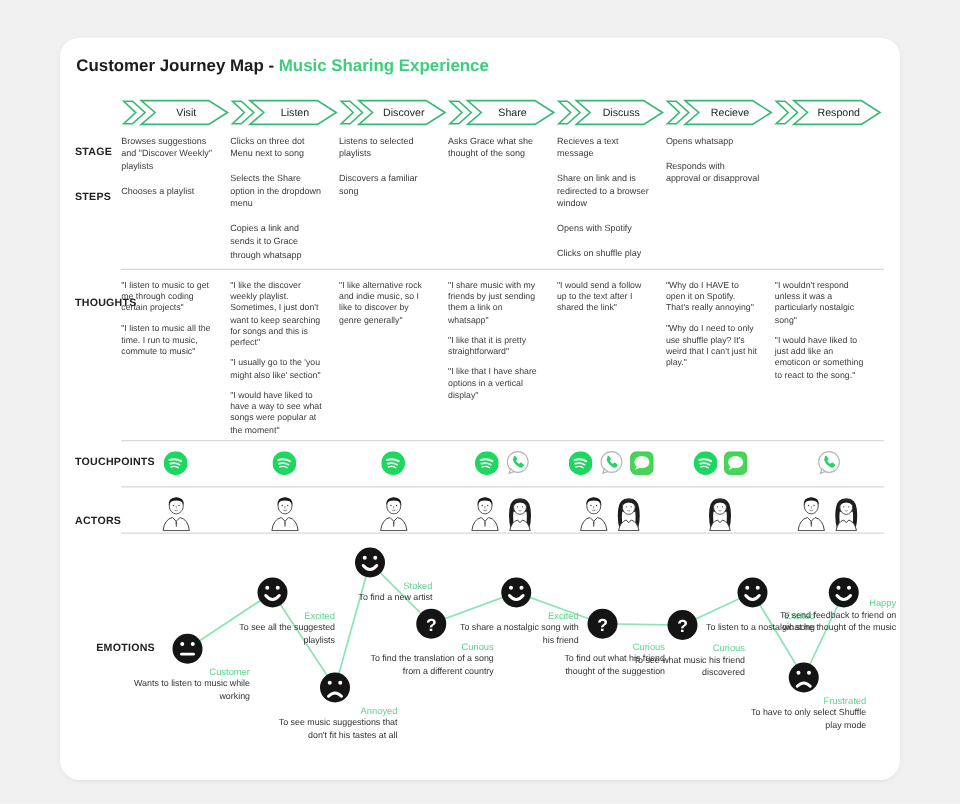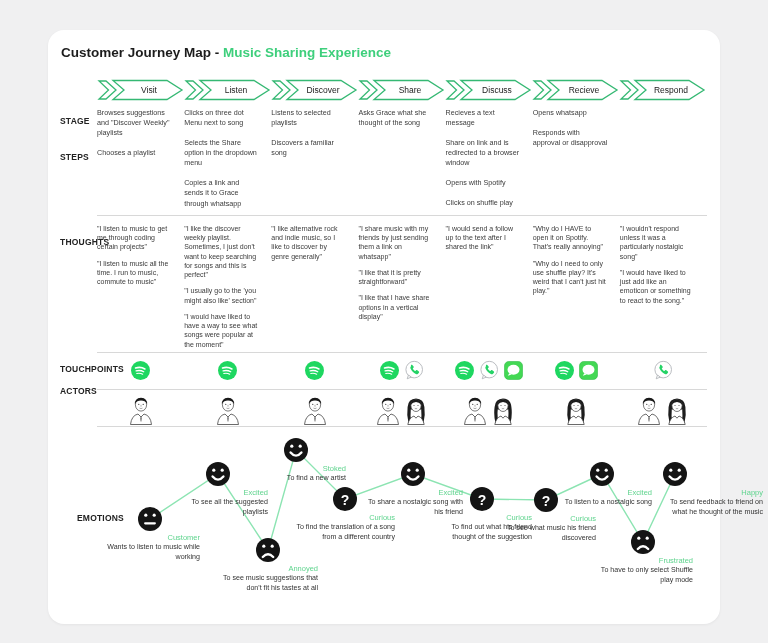"ACTORS" #lbl-actors { top: 356px -> 381px }
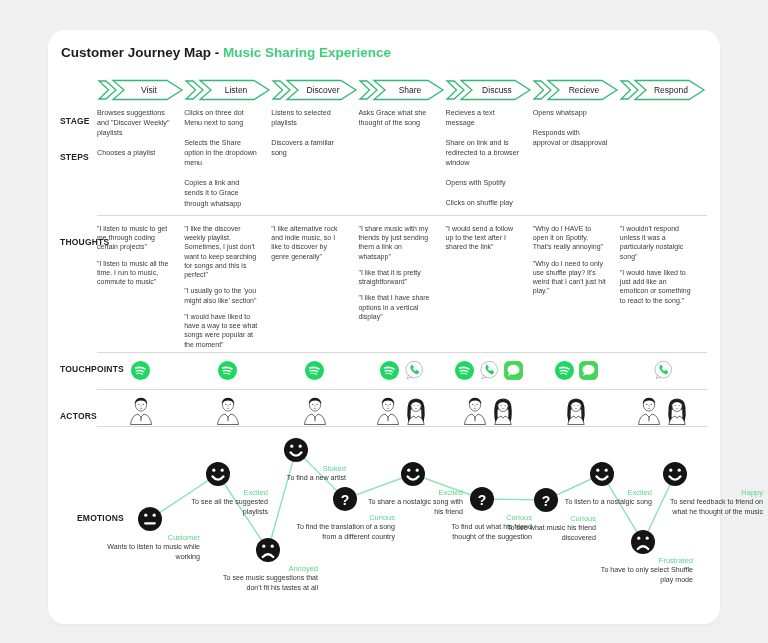"Happy" div.emo-label { margin-left: 46px -> none; top: 54px -> 44px }
